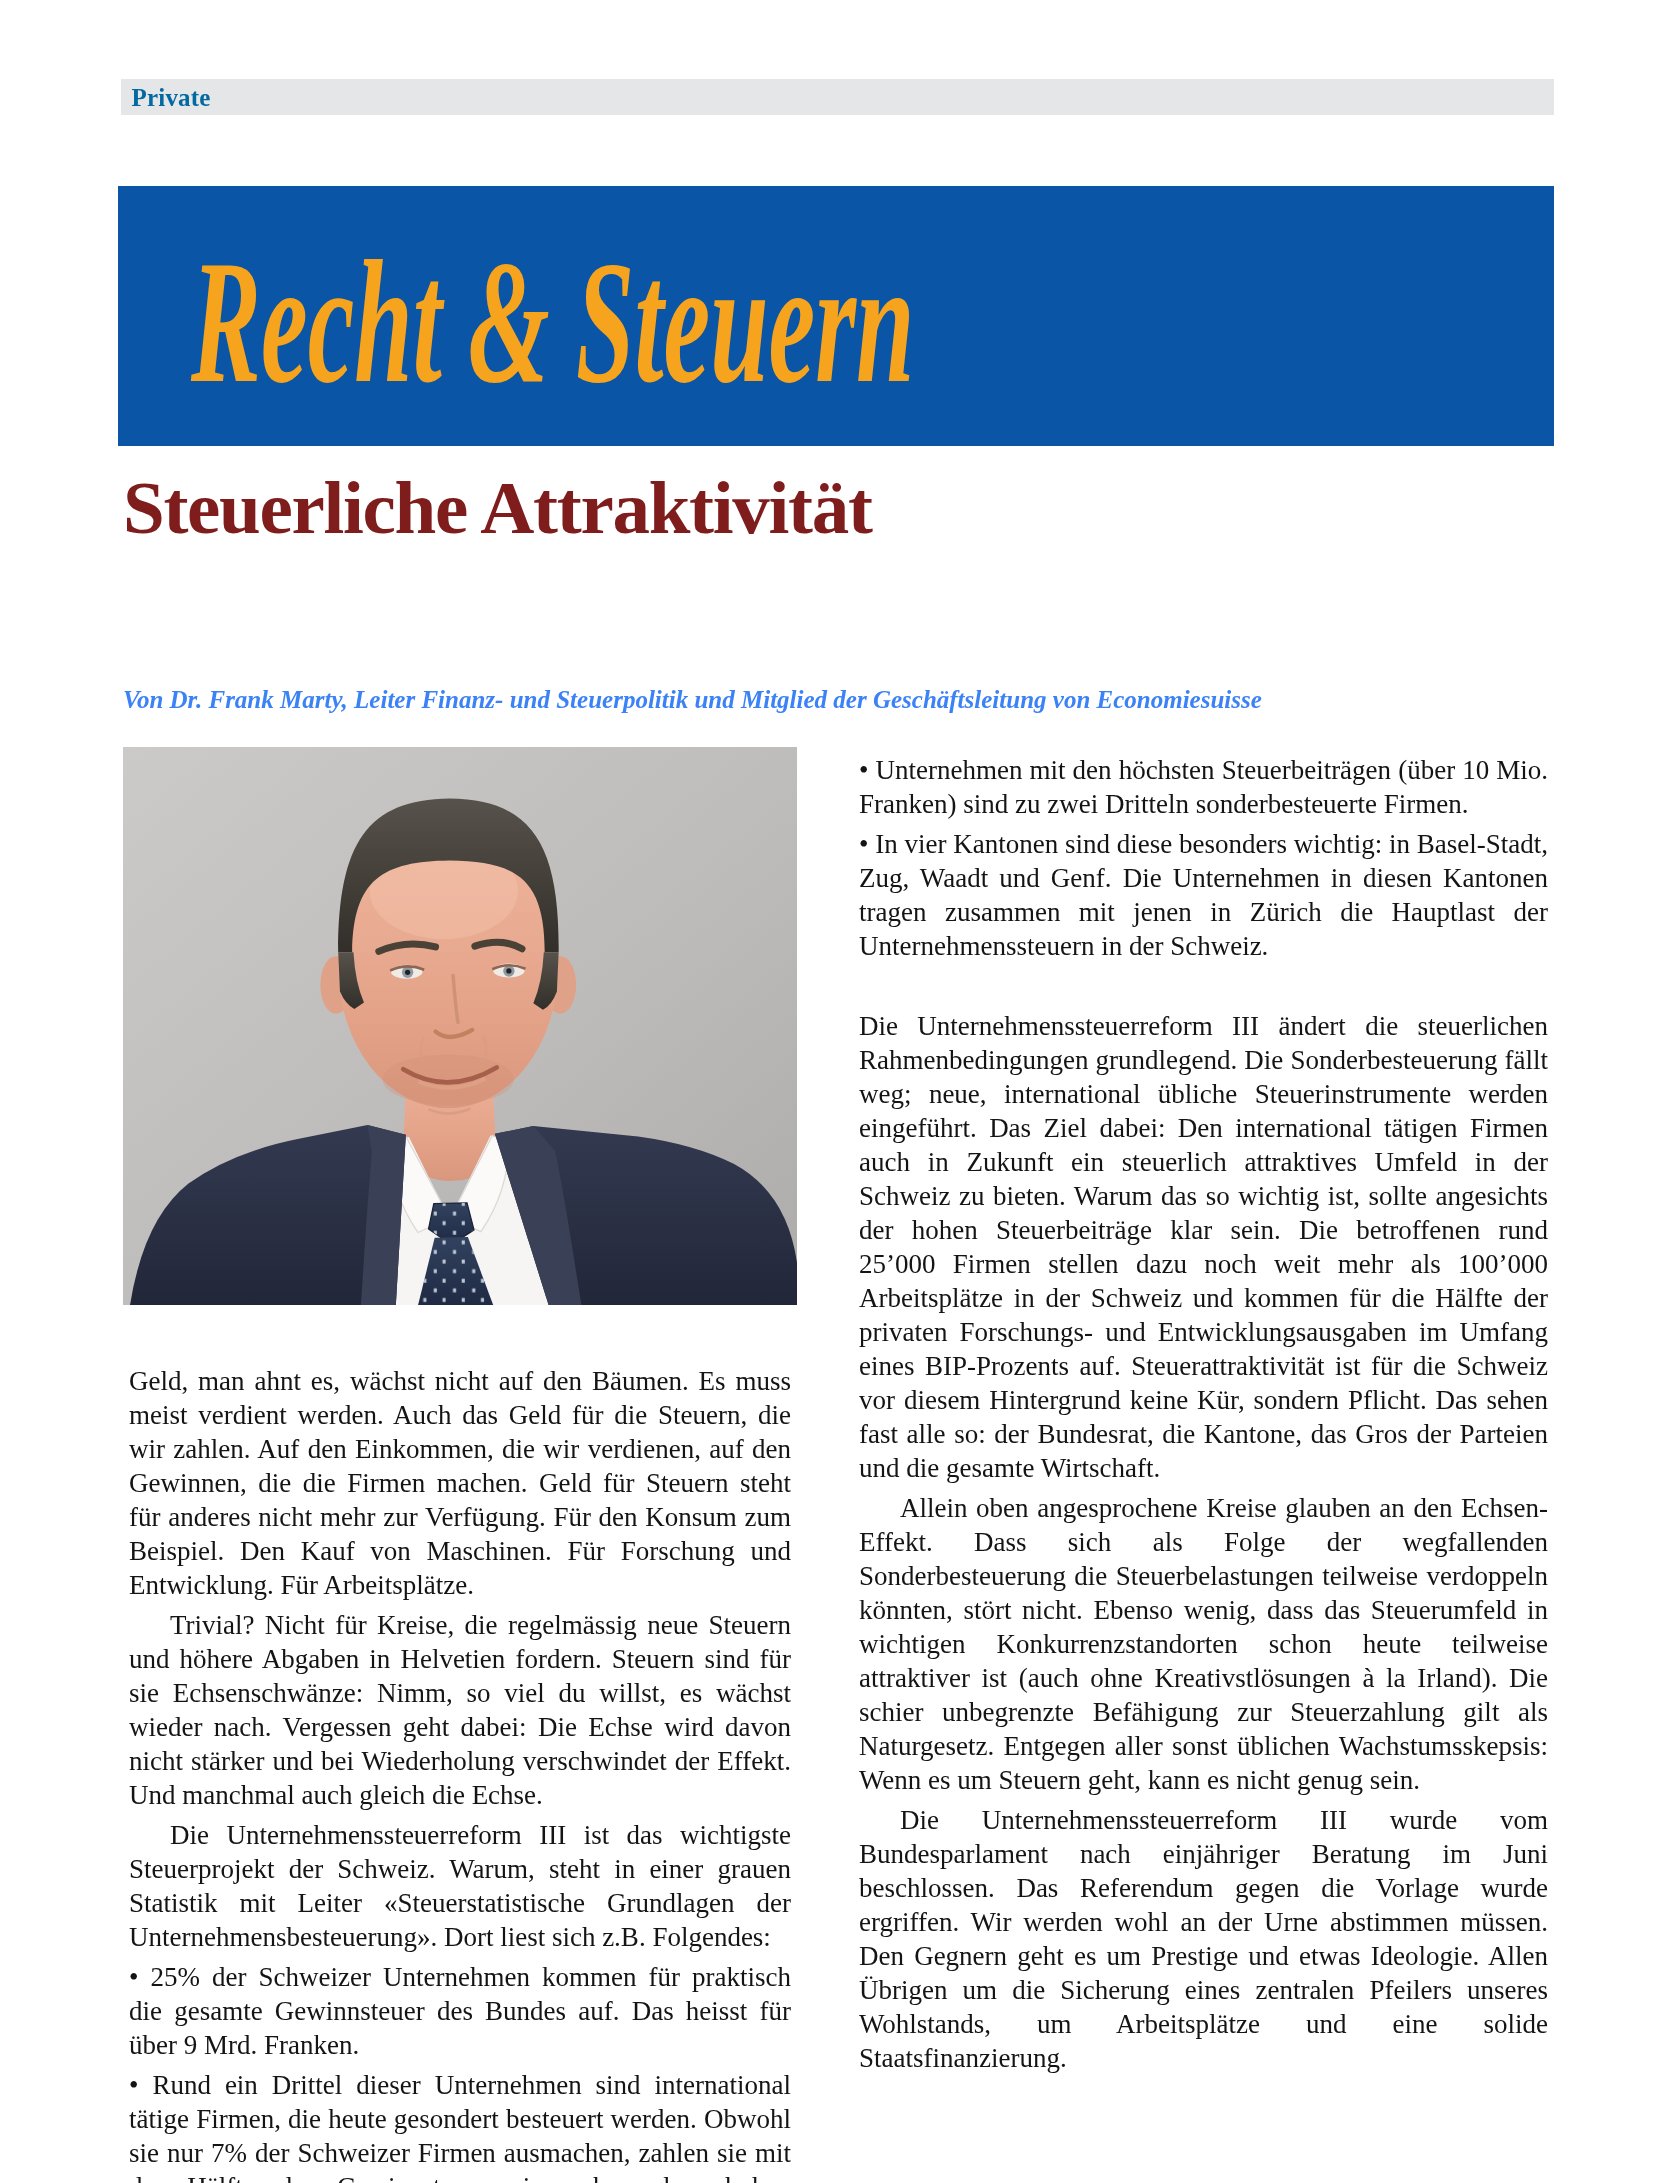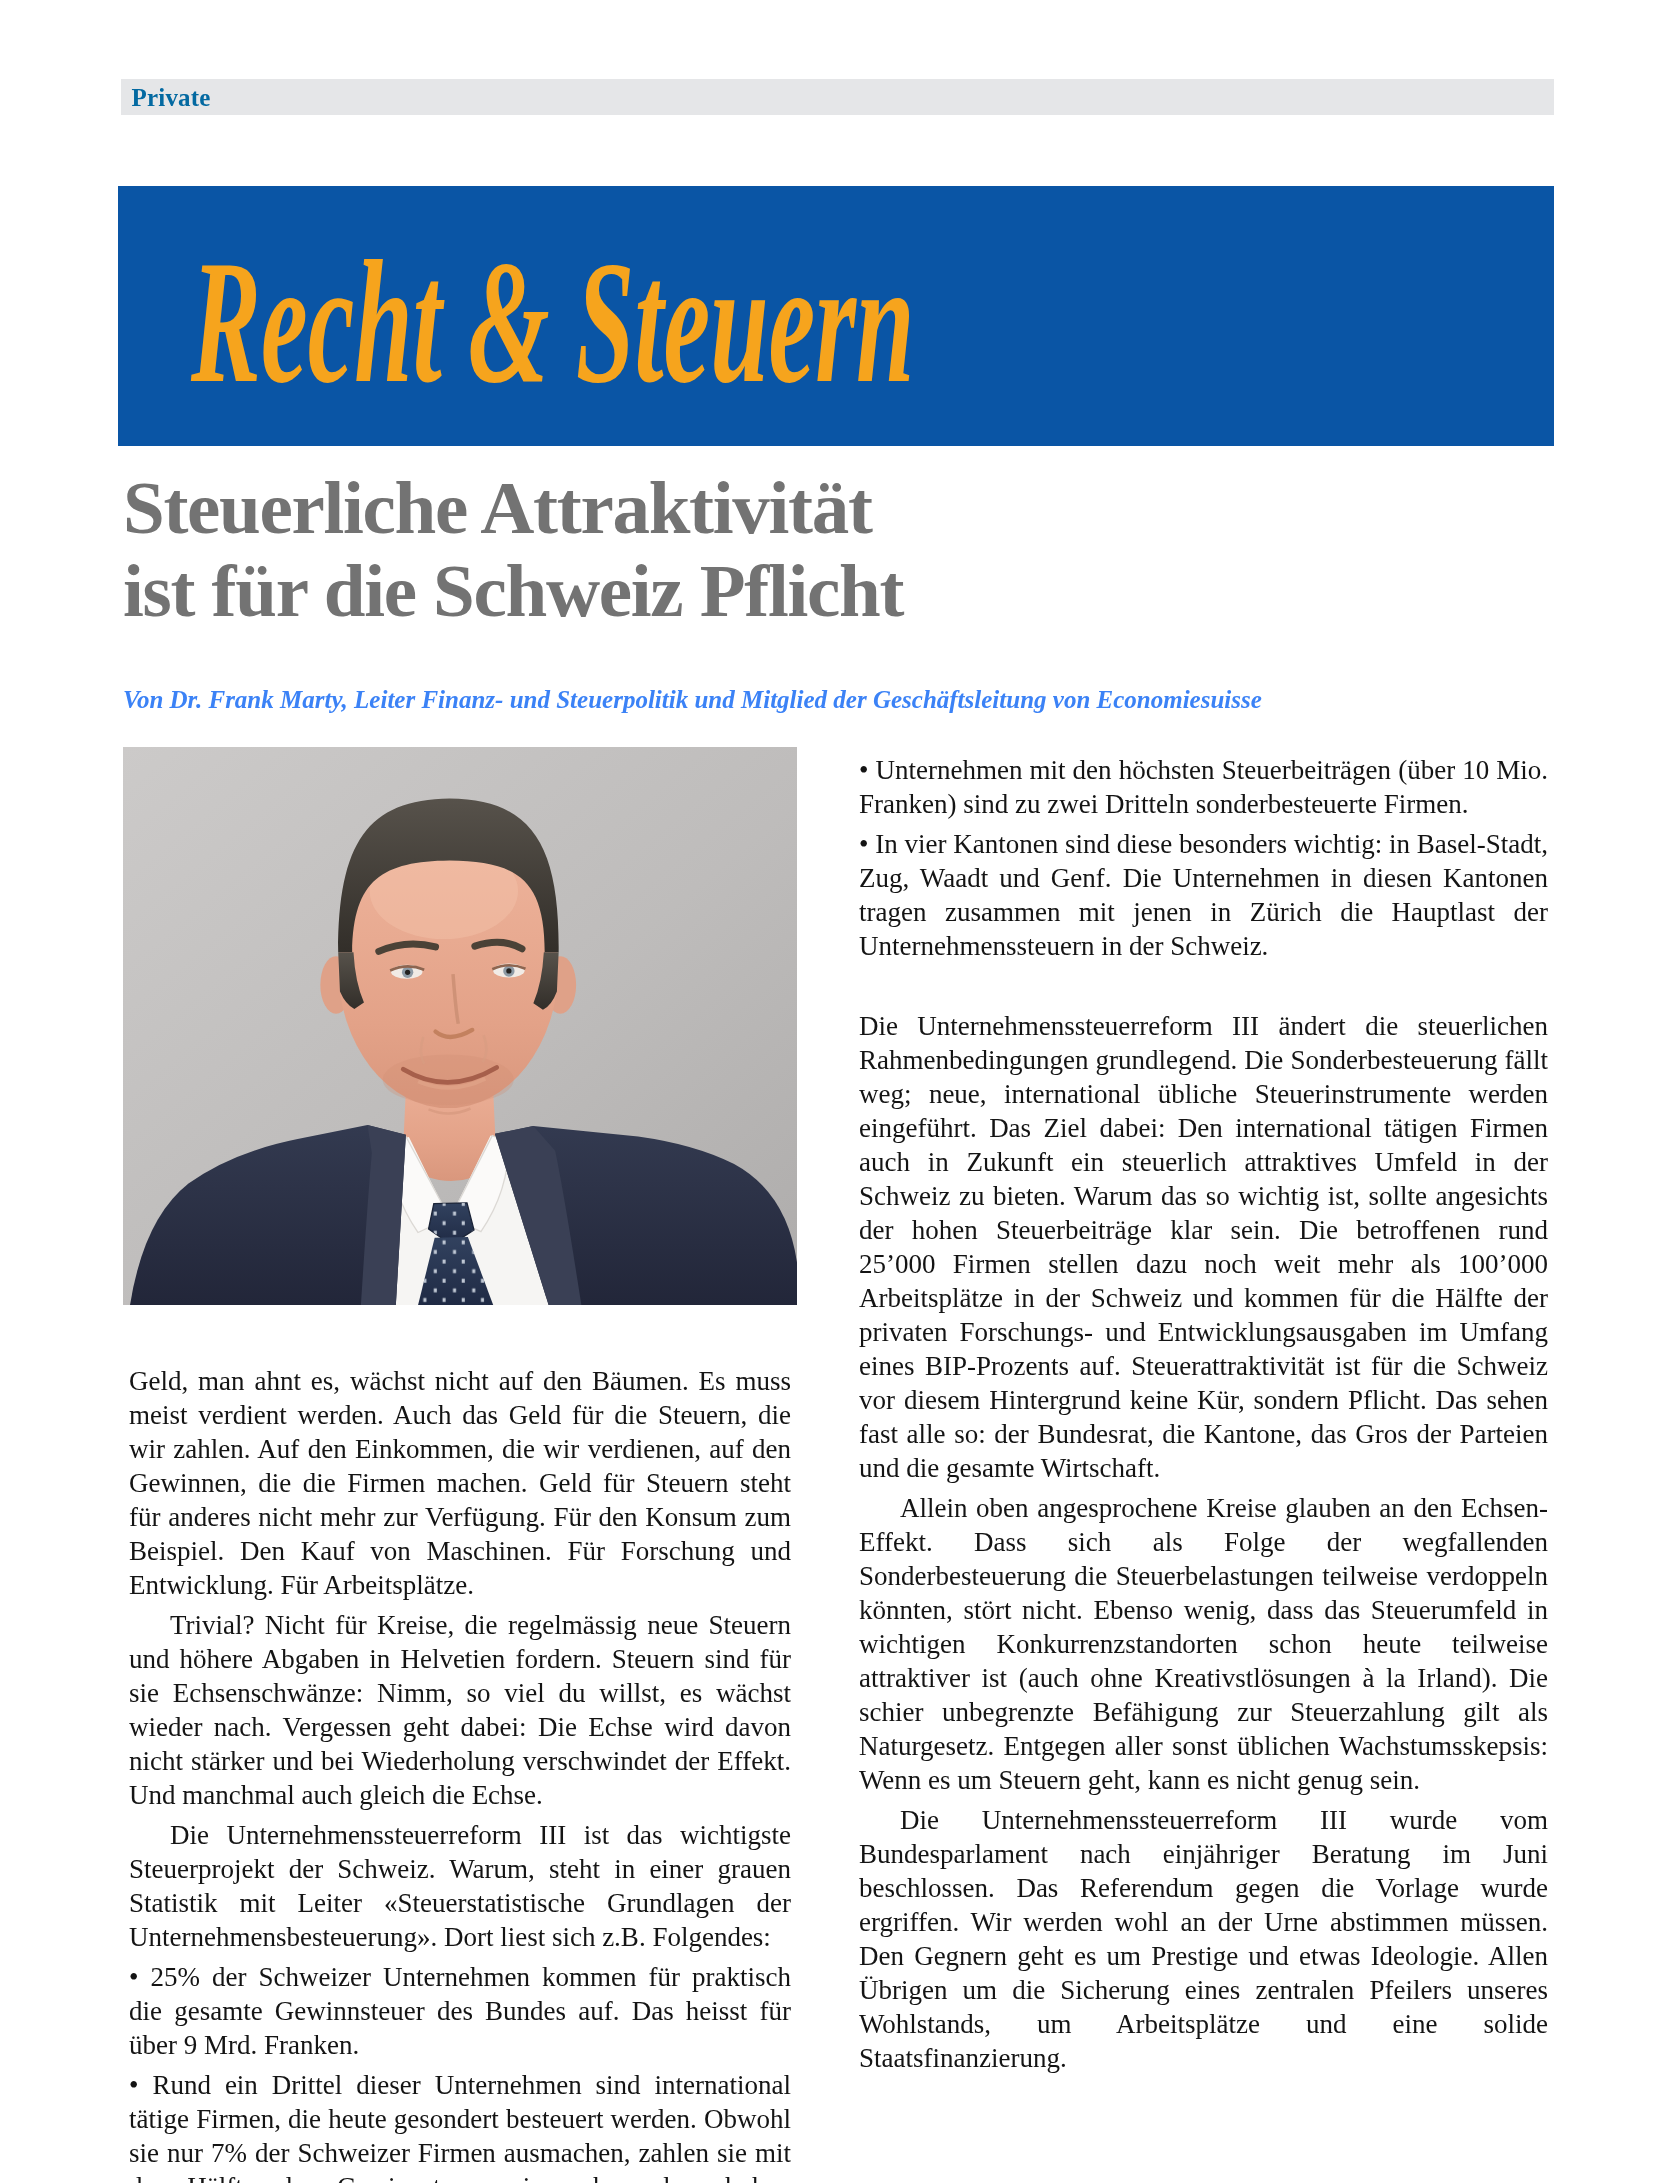"Steuerliche Attraktivität" .headline { color: #737373 -> #7f1d1d }
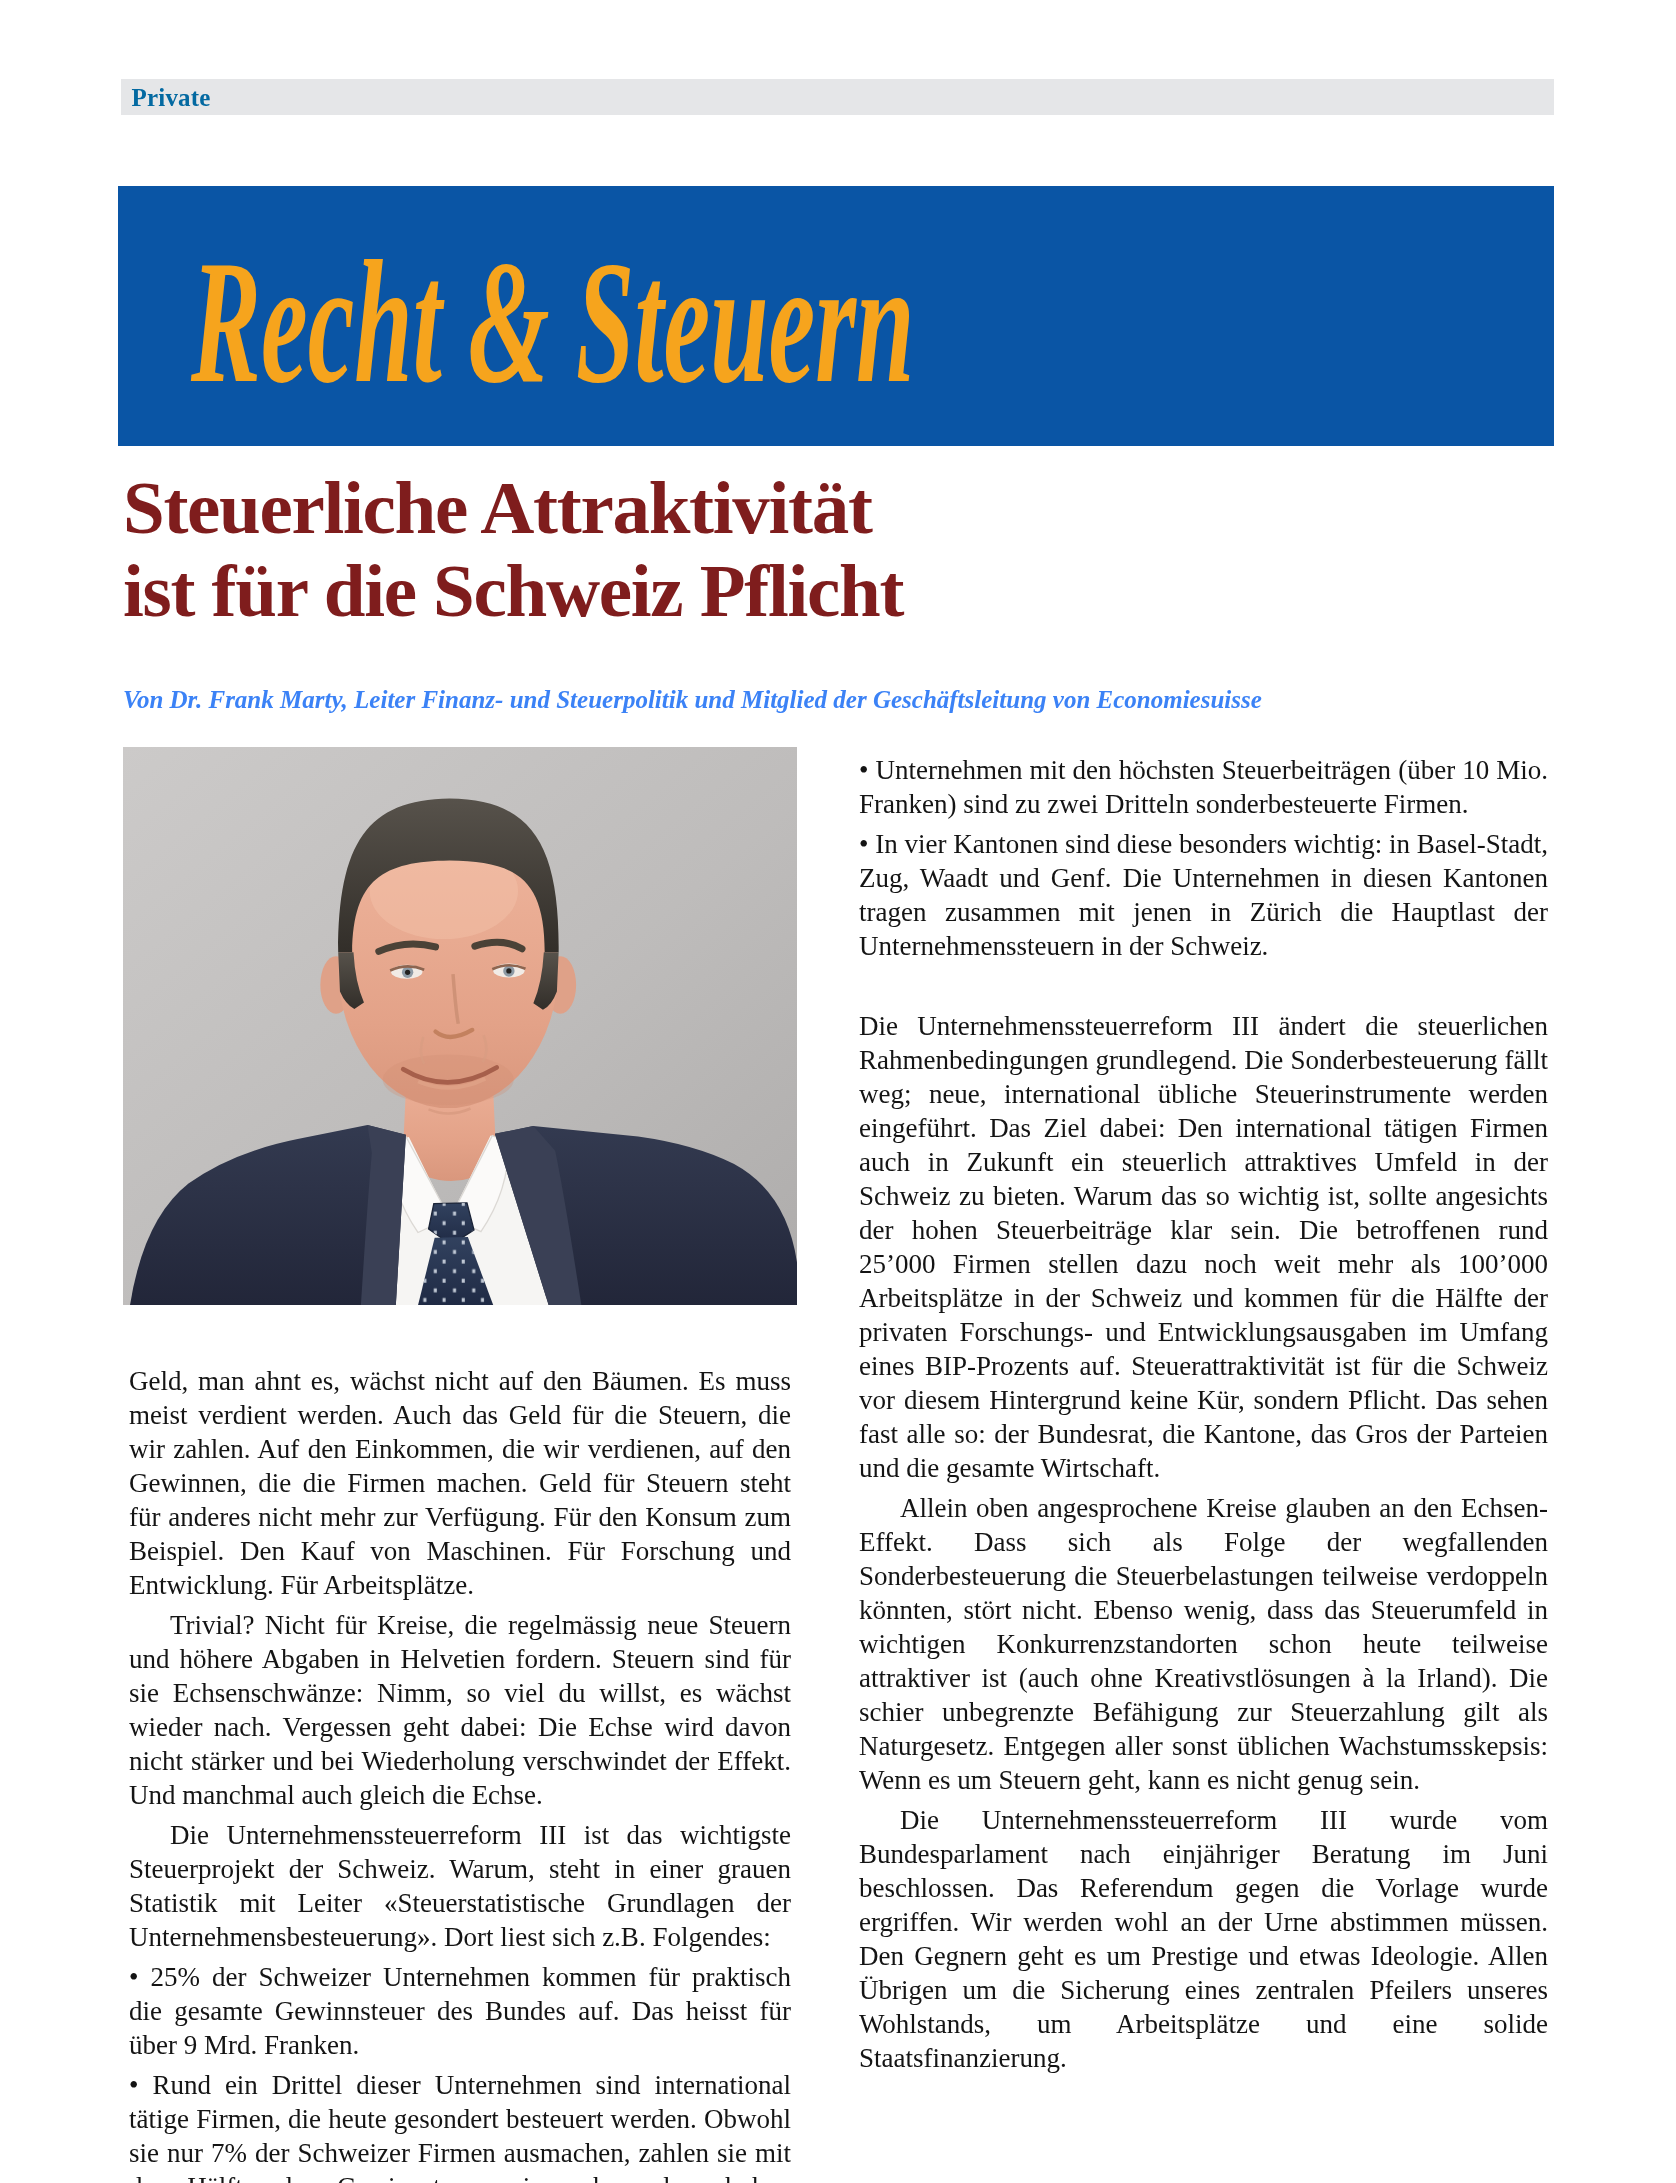"ist für die Schweiz Pflicht" div { html: <div>ist für die Schweiz Pflicht</div> -> none }
